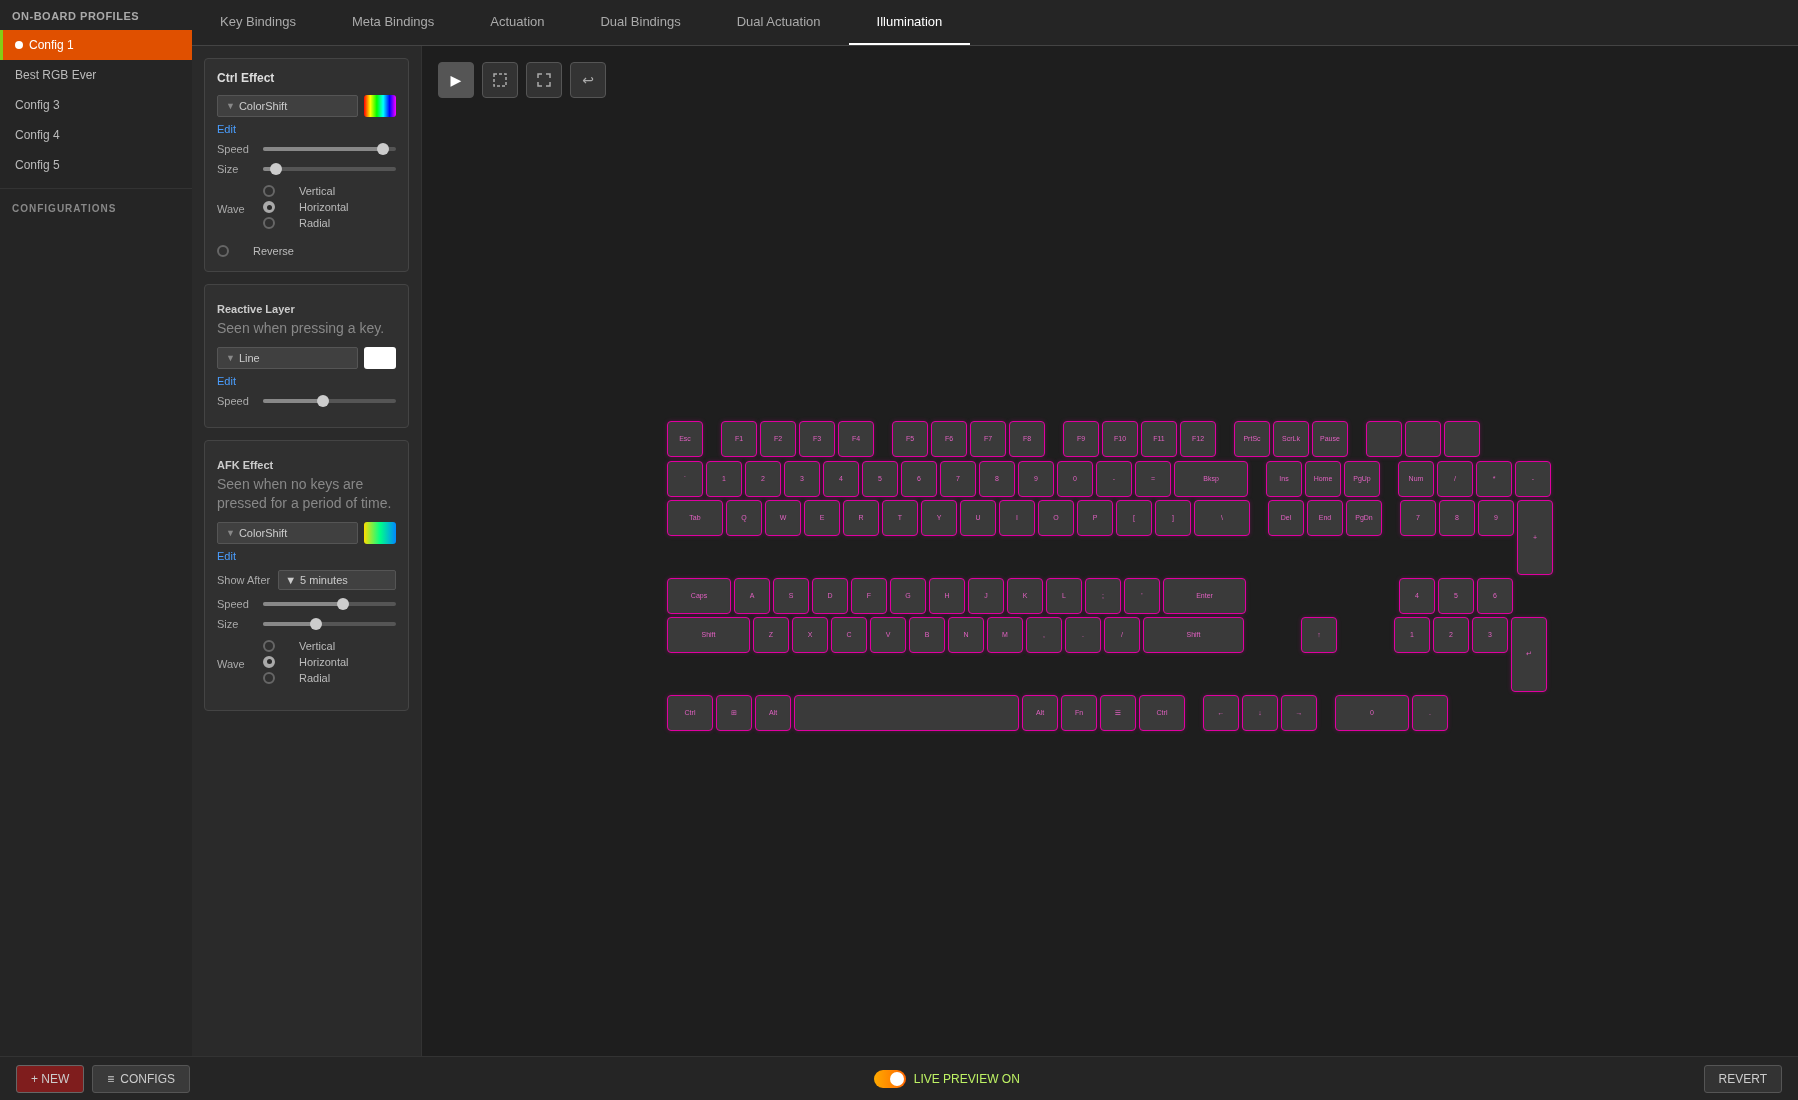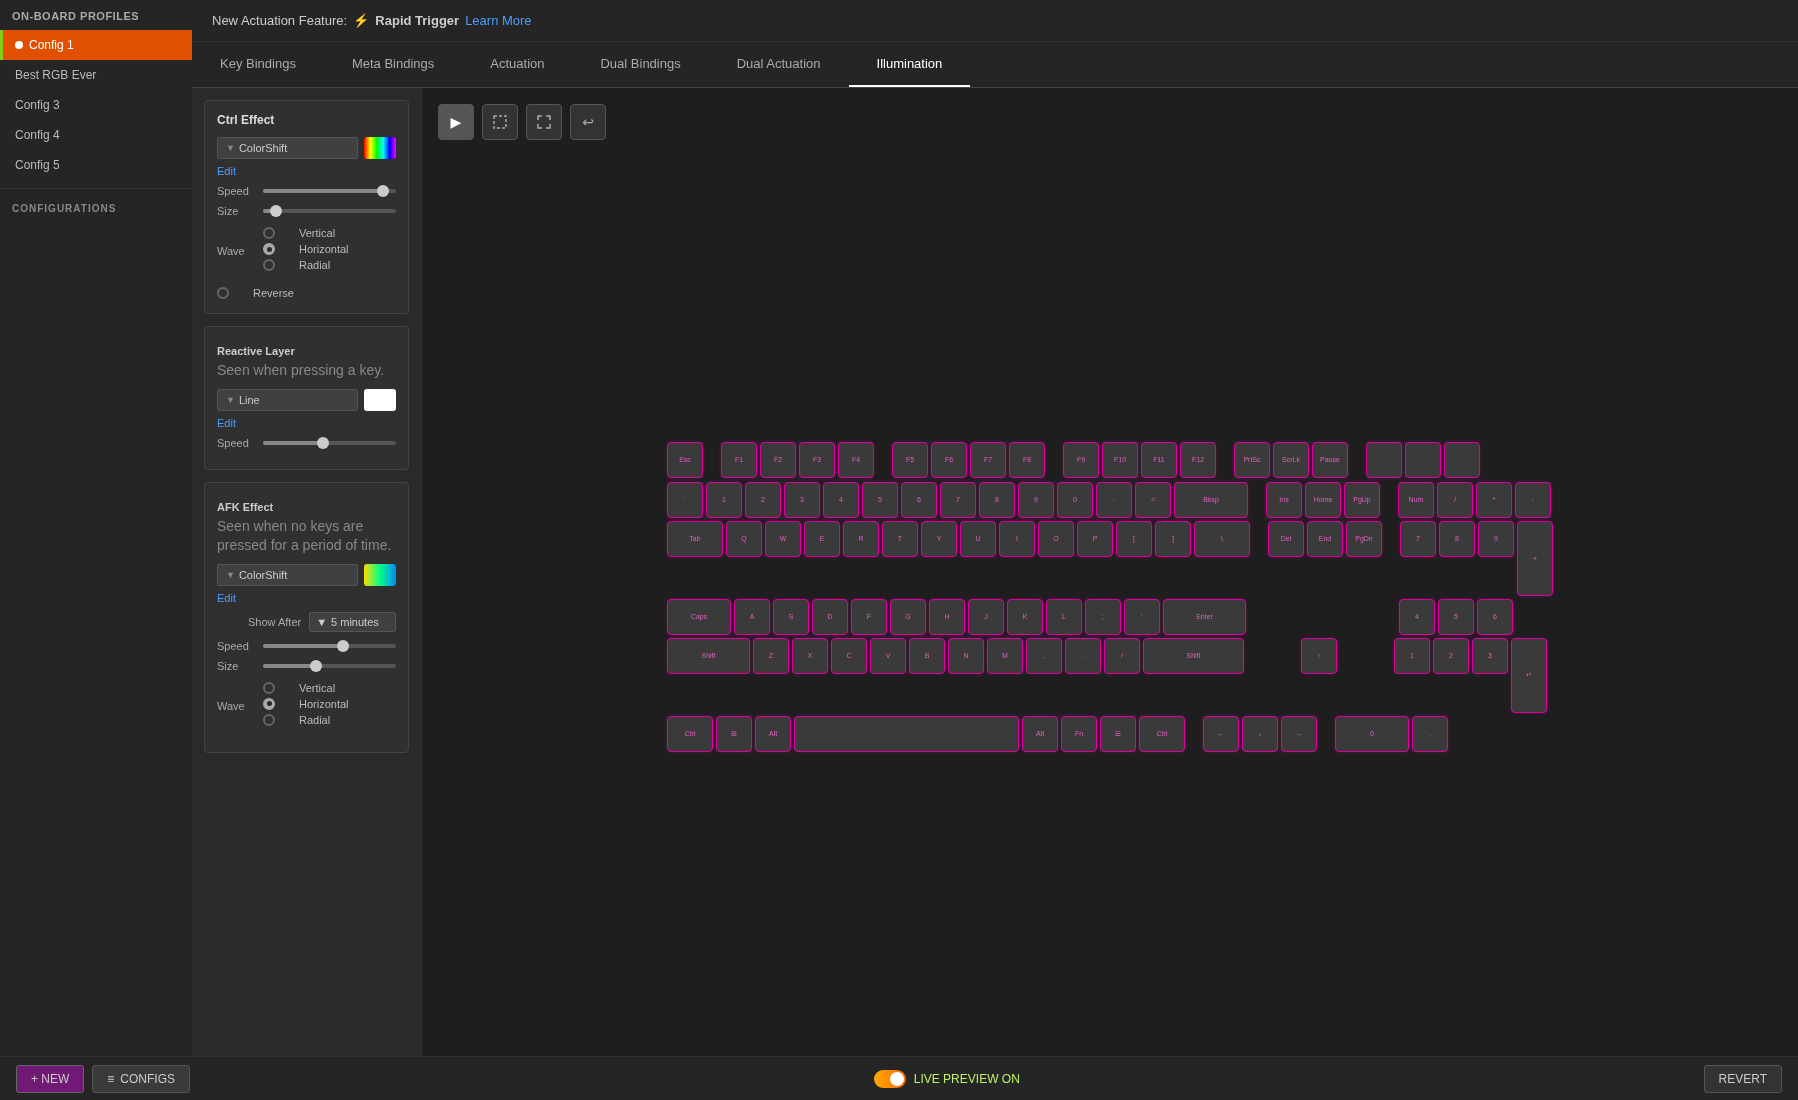"New Actuation Feature:" div.banner { html: <div> <span>New Actuation Feature: </span> <span>⚡</span> <strong>Rapid Trigger</strong> <a>Learn More</a> </div> -> none }
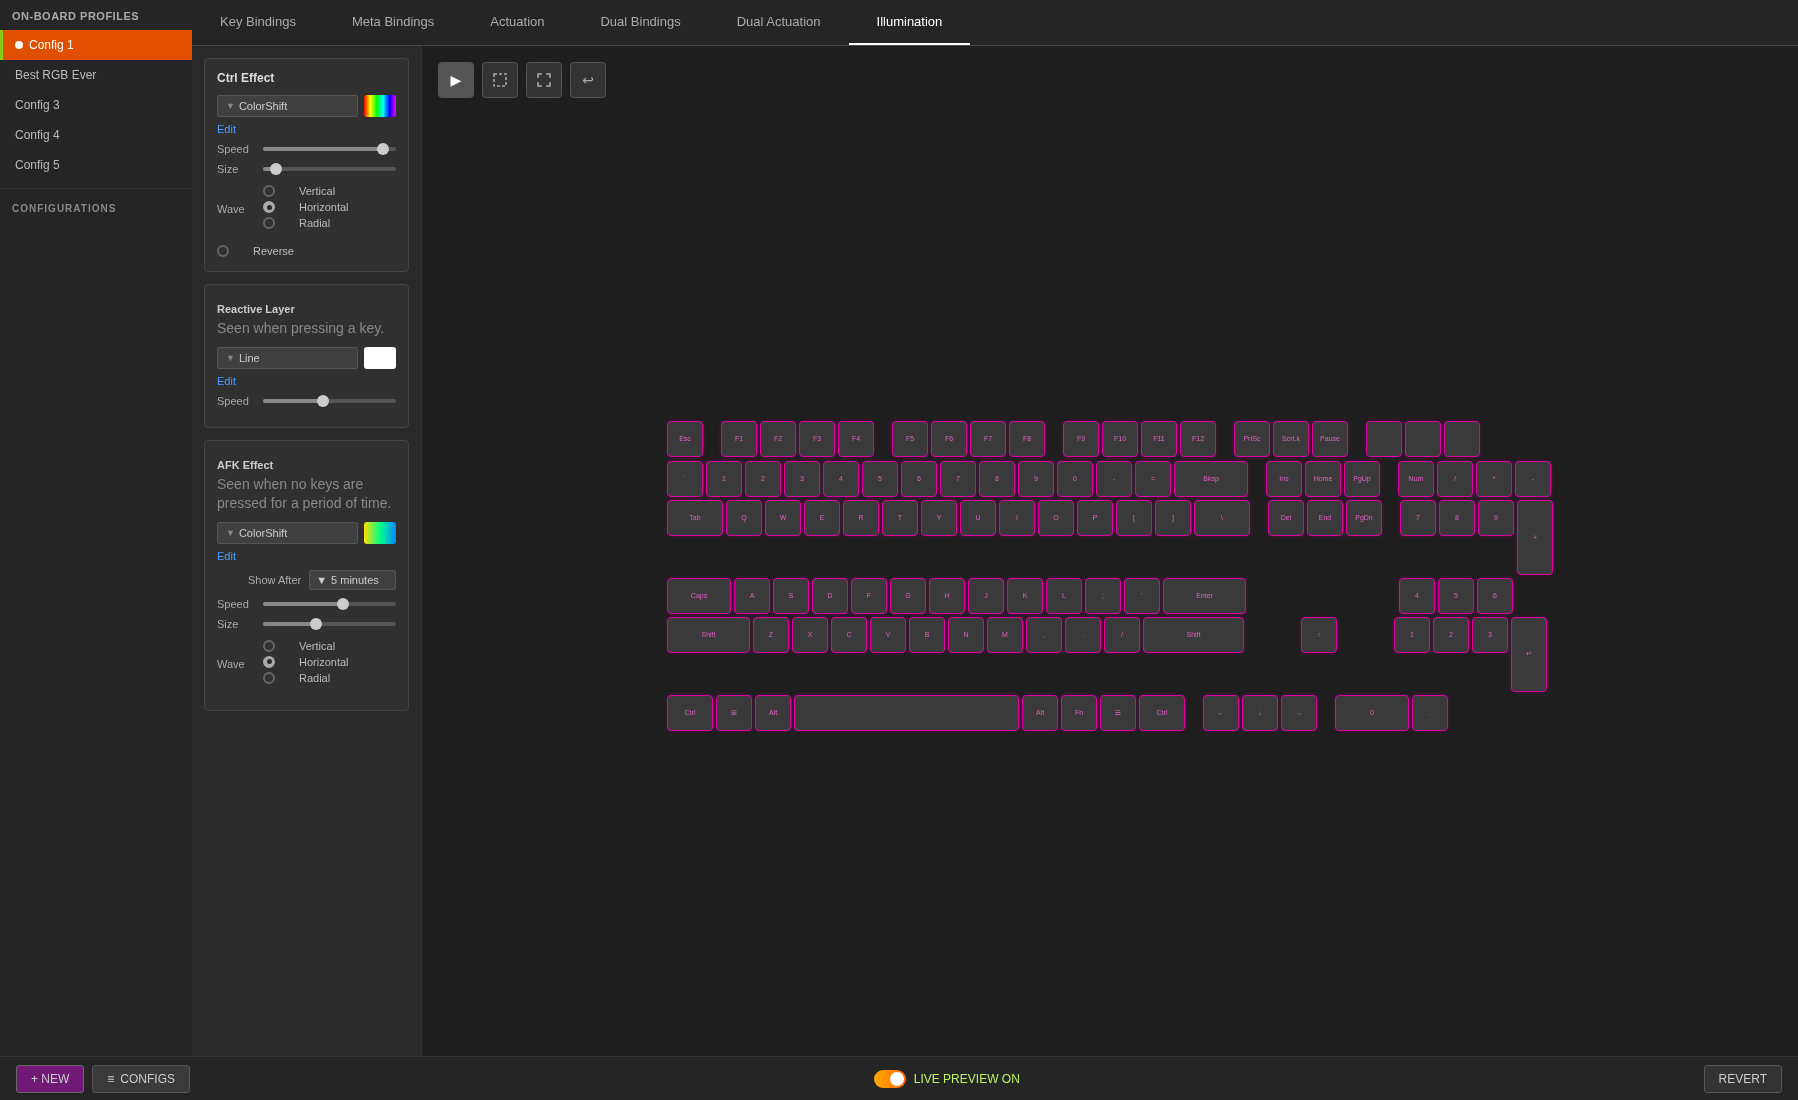"Show After" .show-after-label { margin-left: 31px -> none }
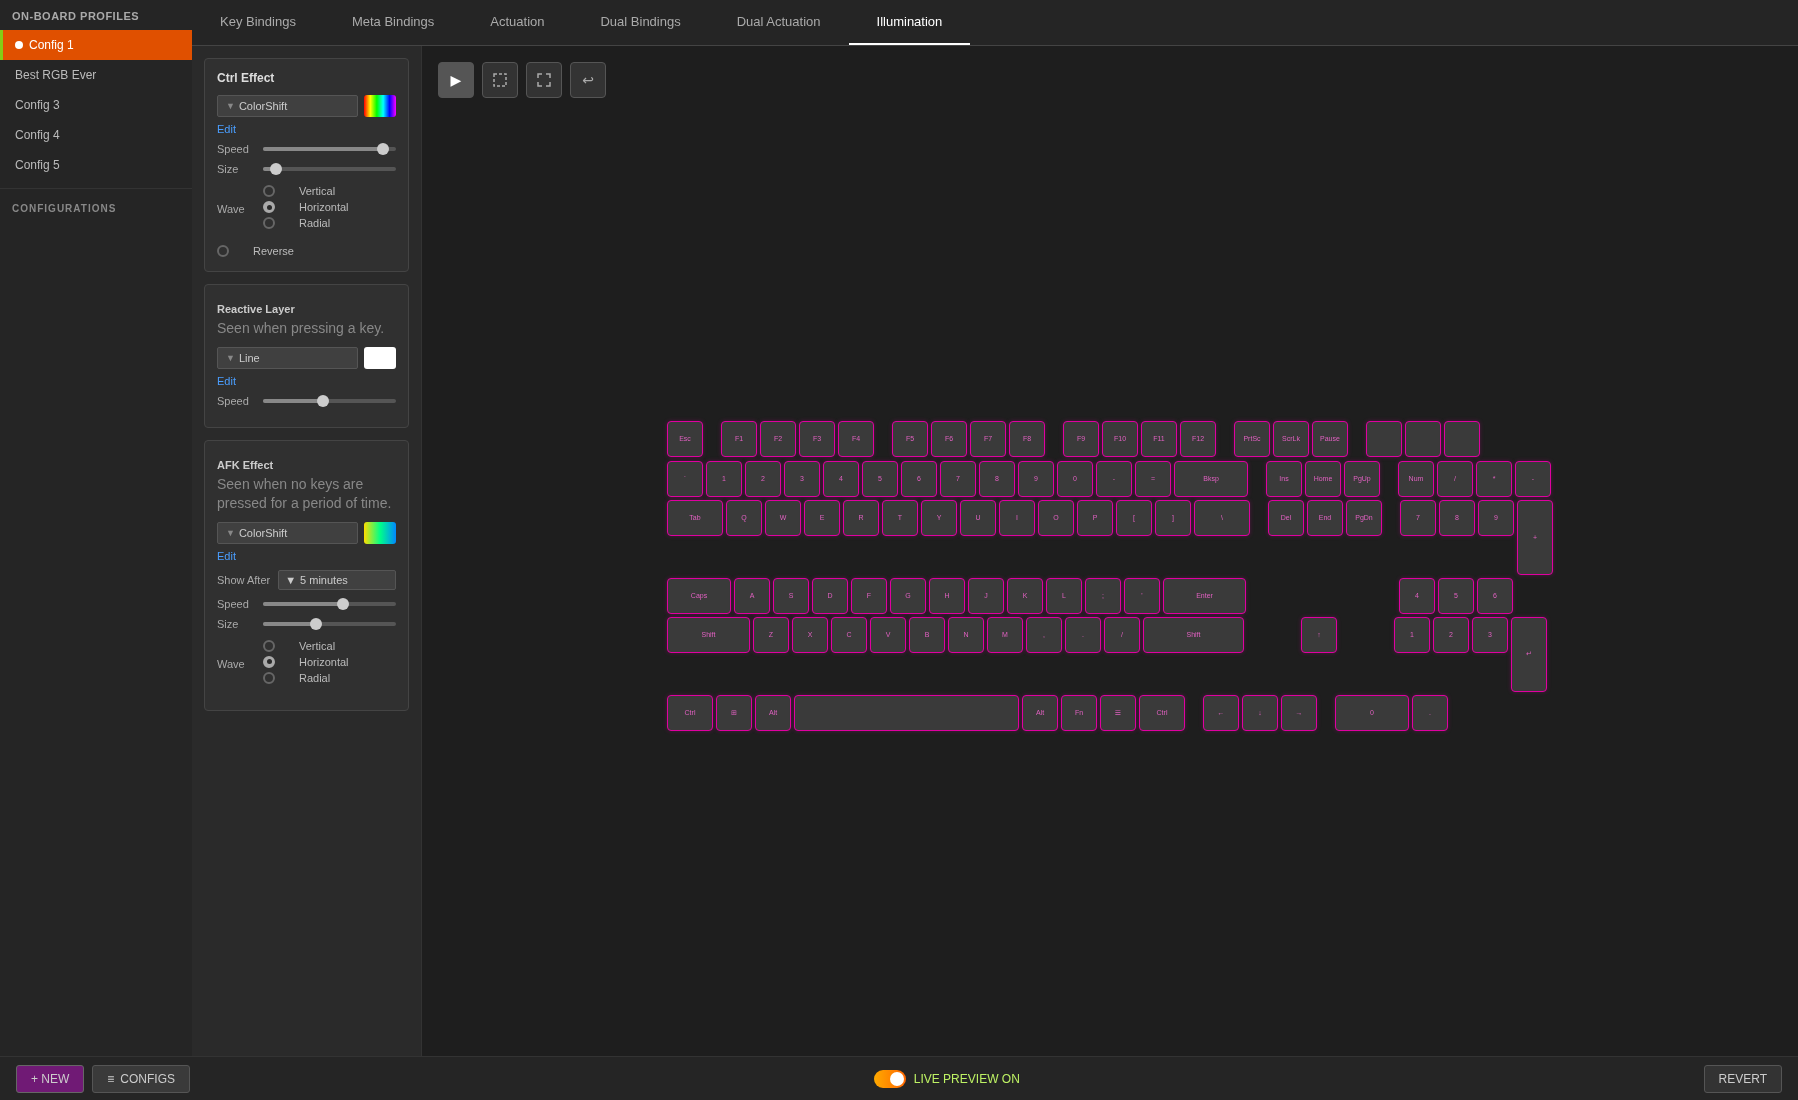"+ NEW" .new-btn { background: #701a75 -> #7f1d1d }
